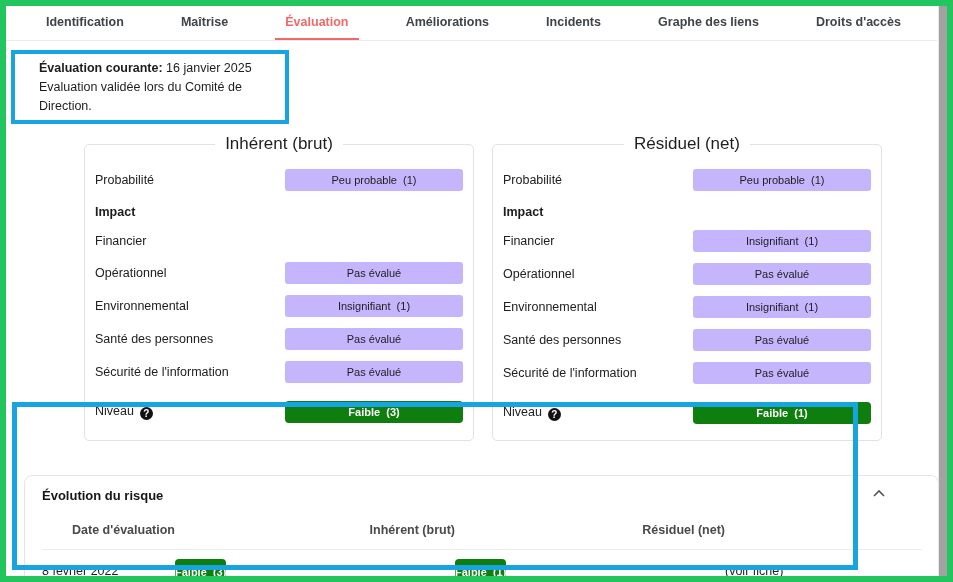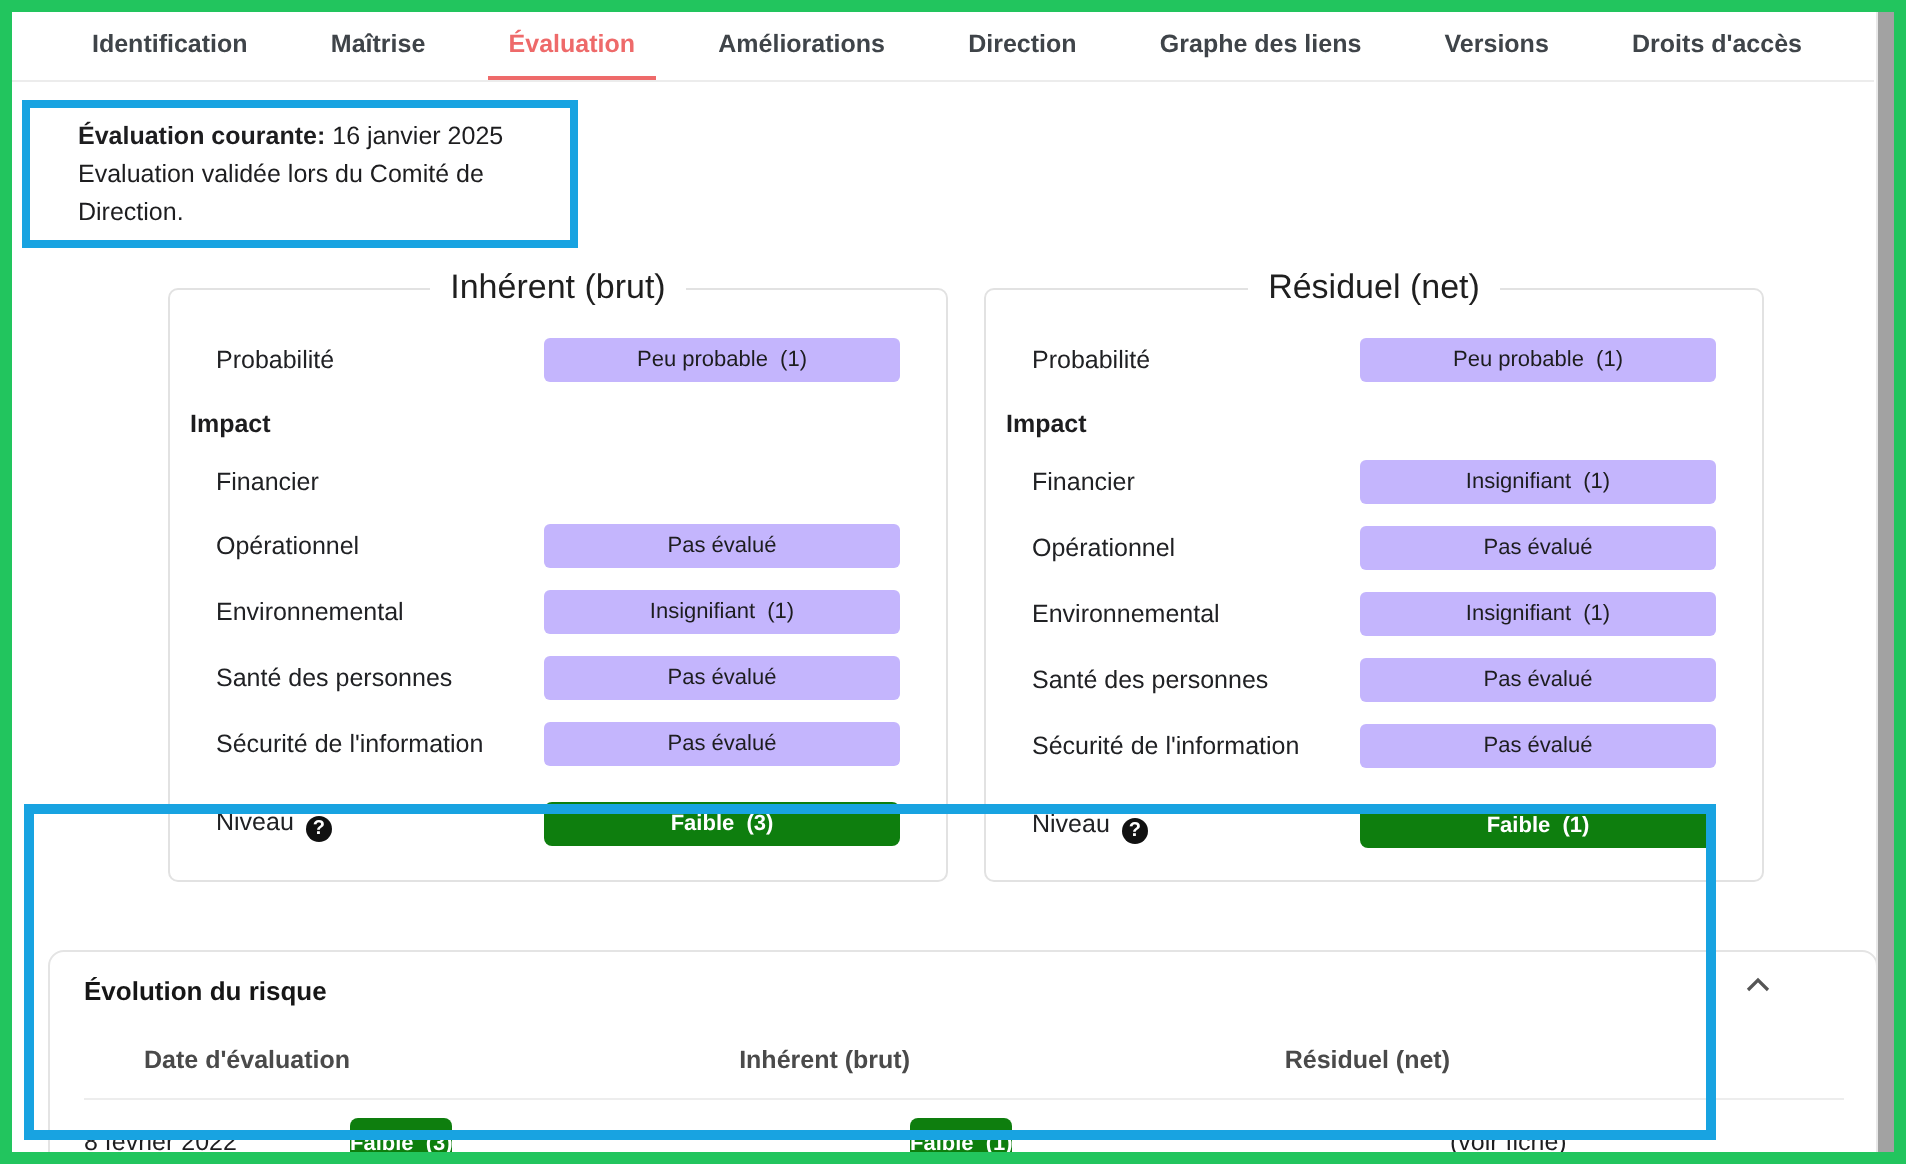"Direction" div.tab { text: Direction -> Incidents }
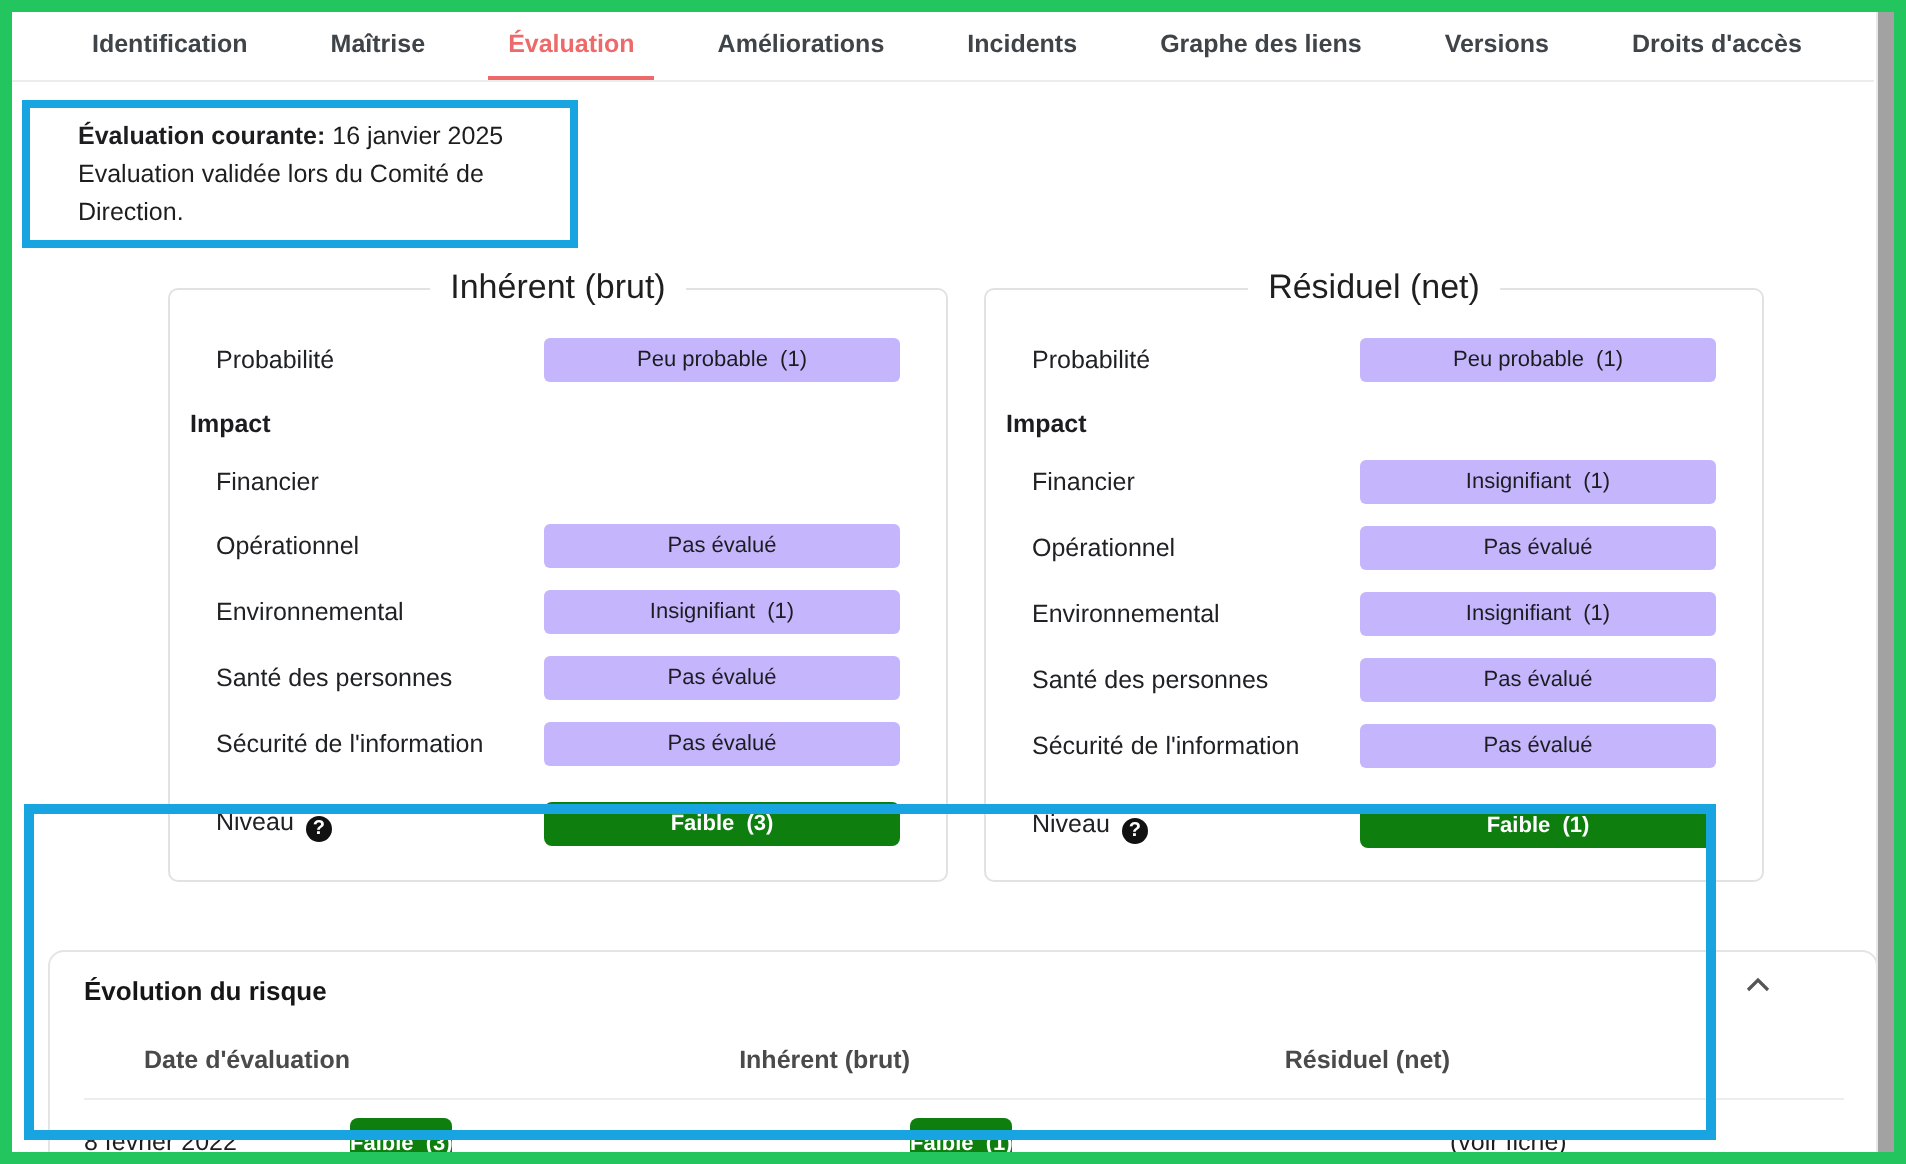"Versions" div.tab { html: <div>Versions</div> -> none }
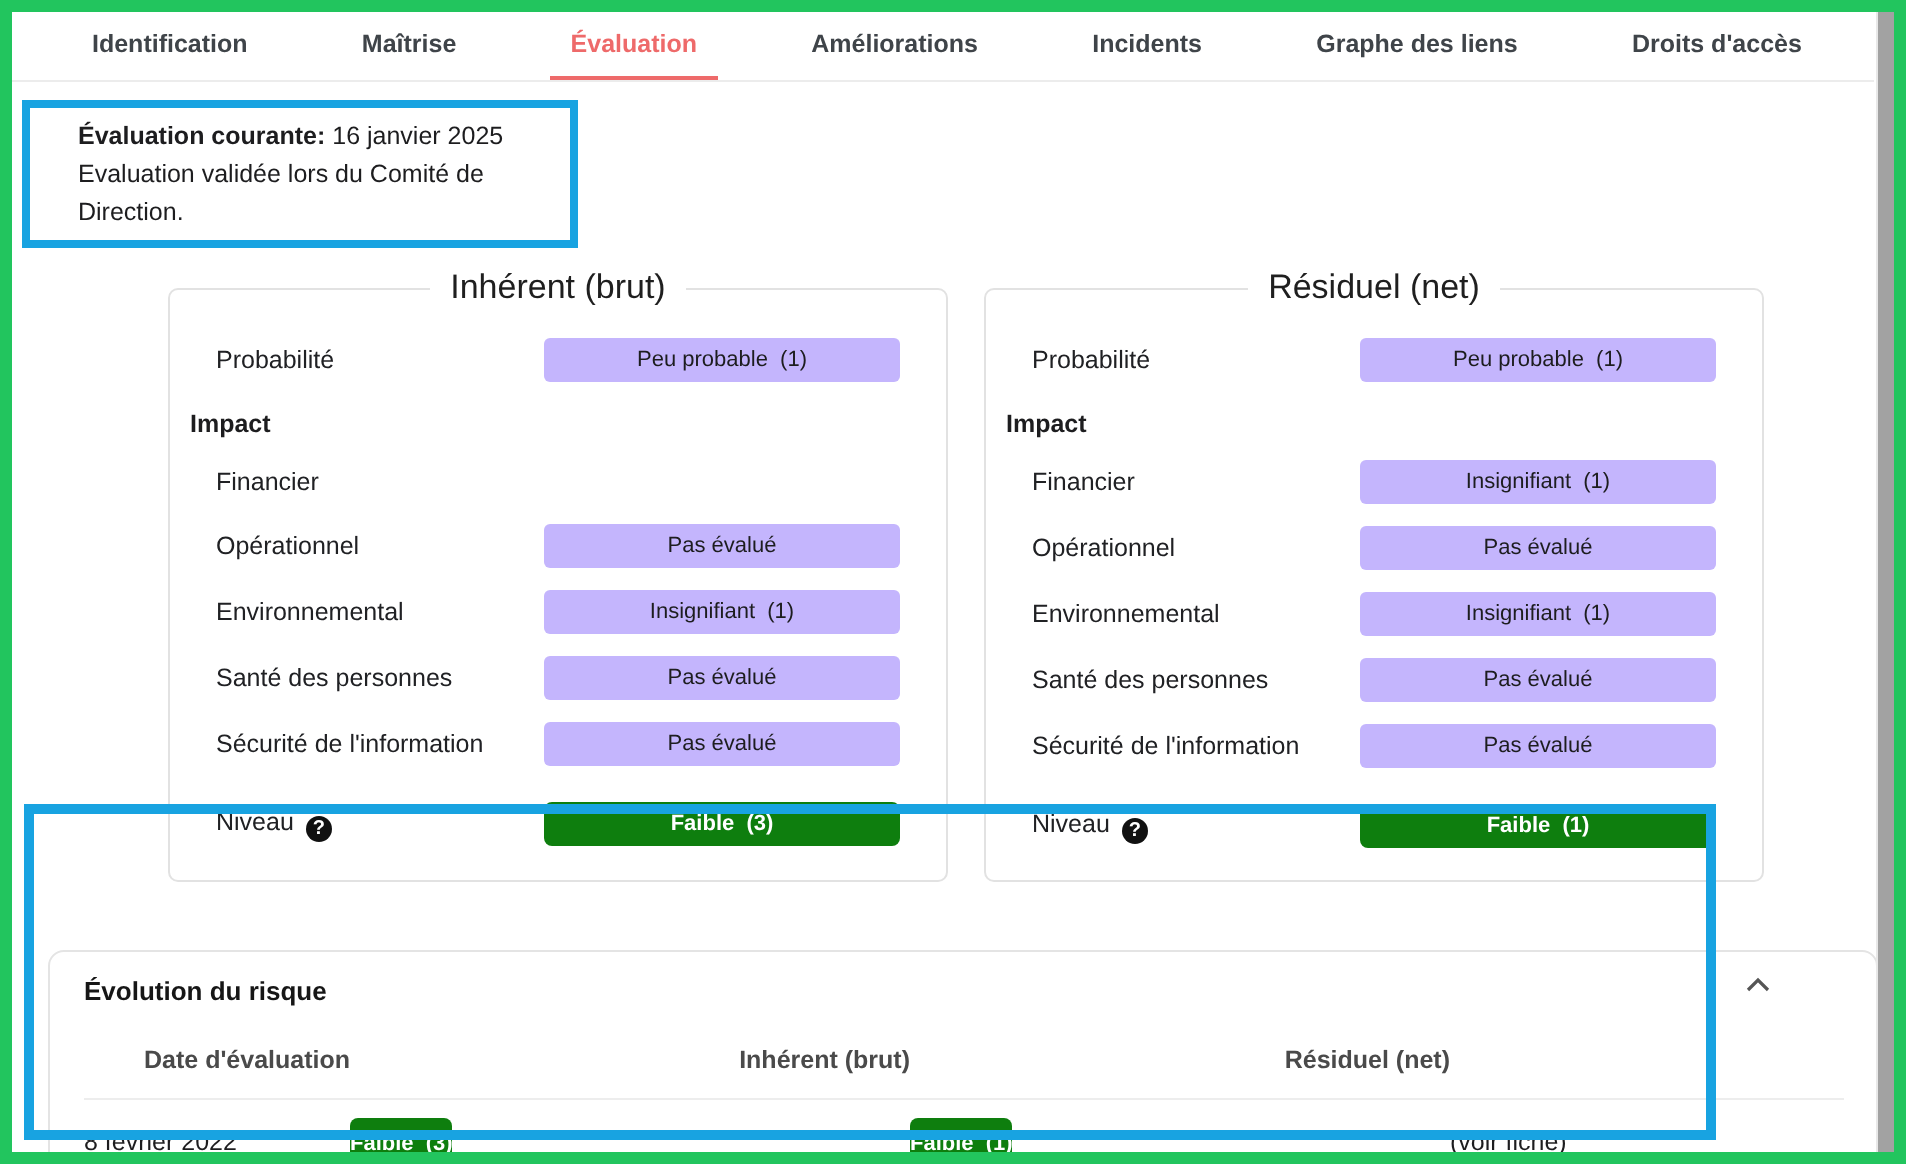"Probabilité" .prow { margin: 11px 13px -> 11px 0 }
